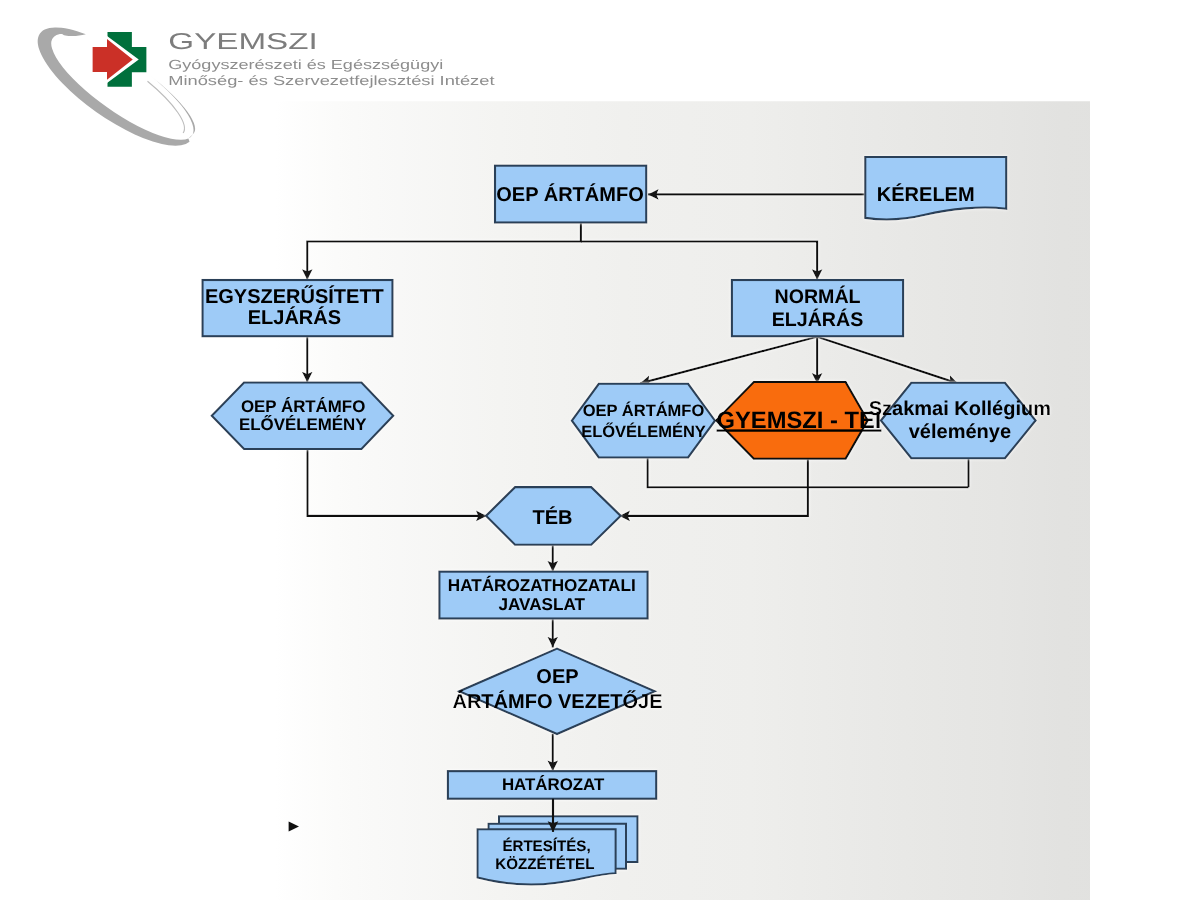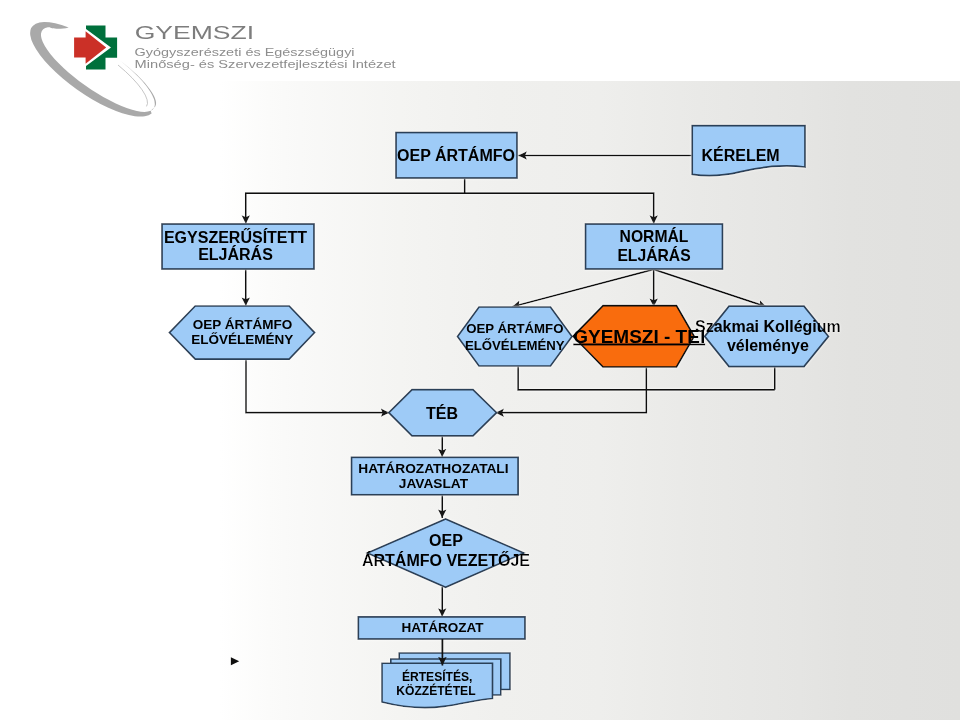"GYEMSZI" #page { width: 960px -> 872px }
